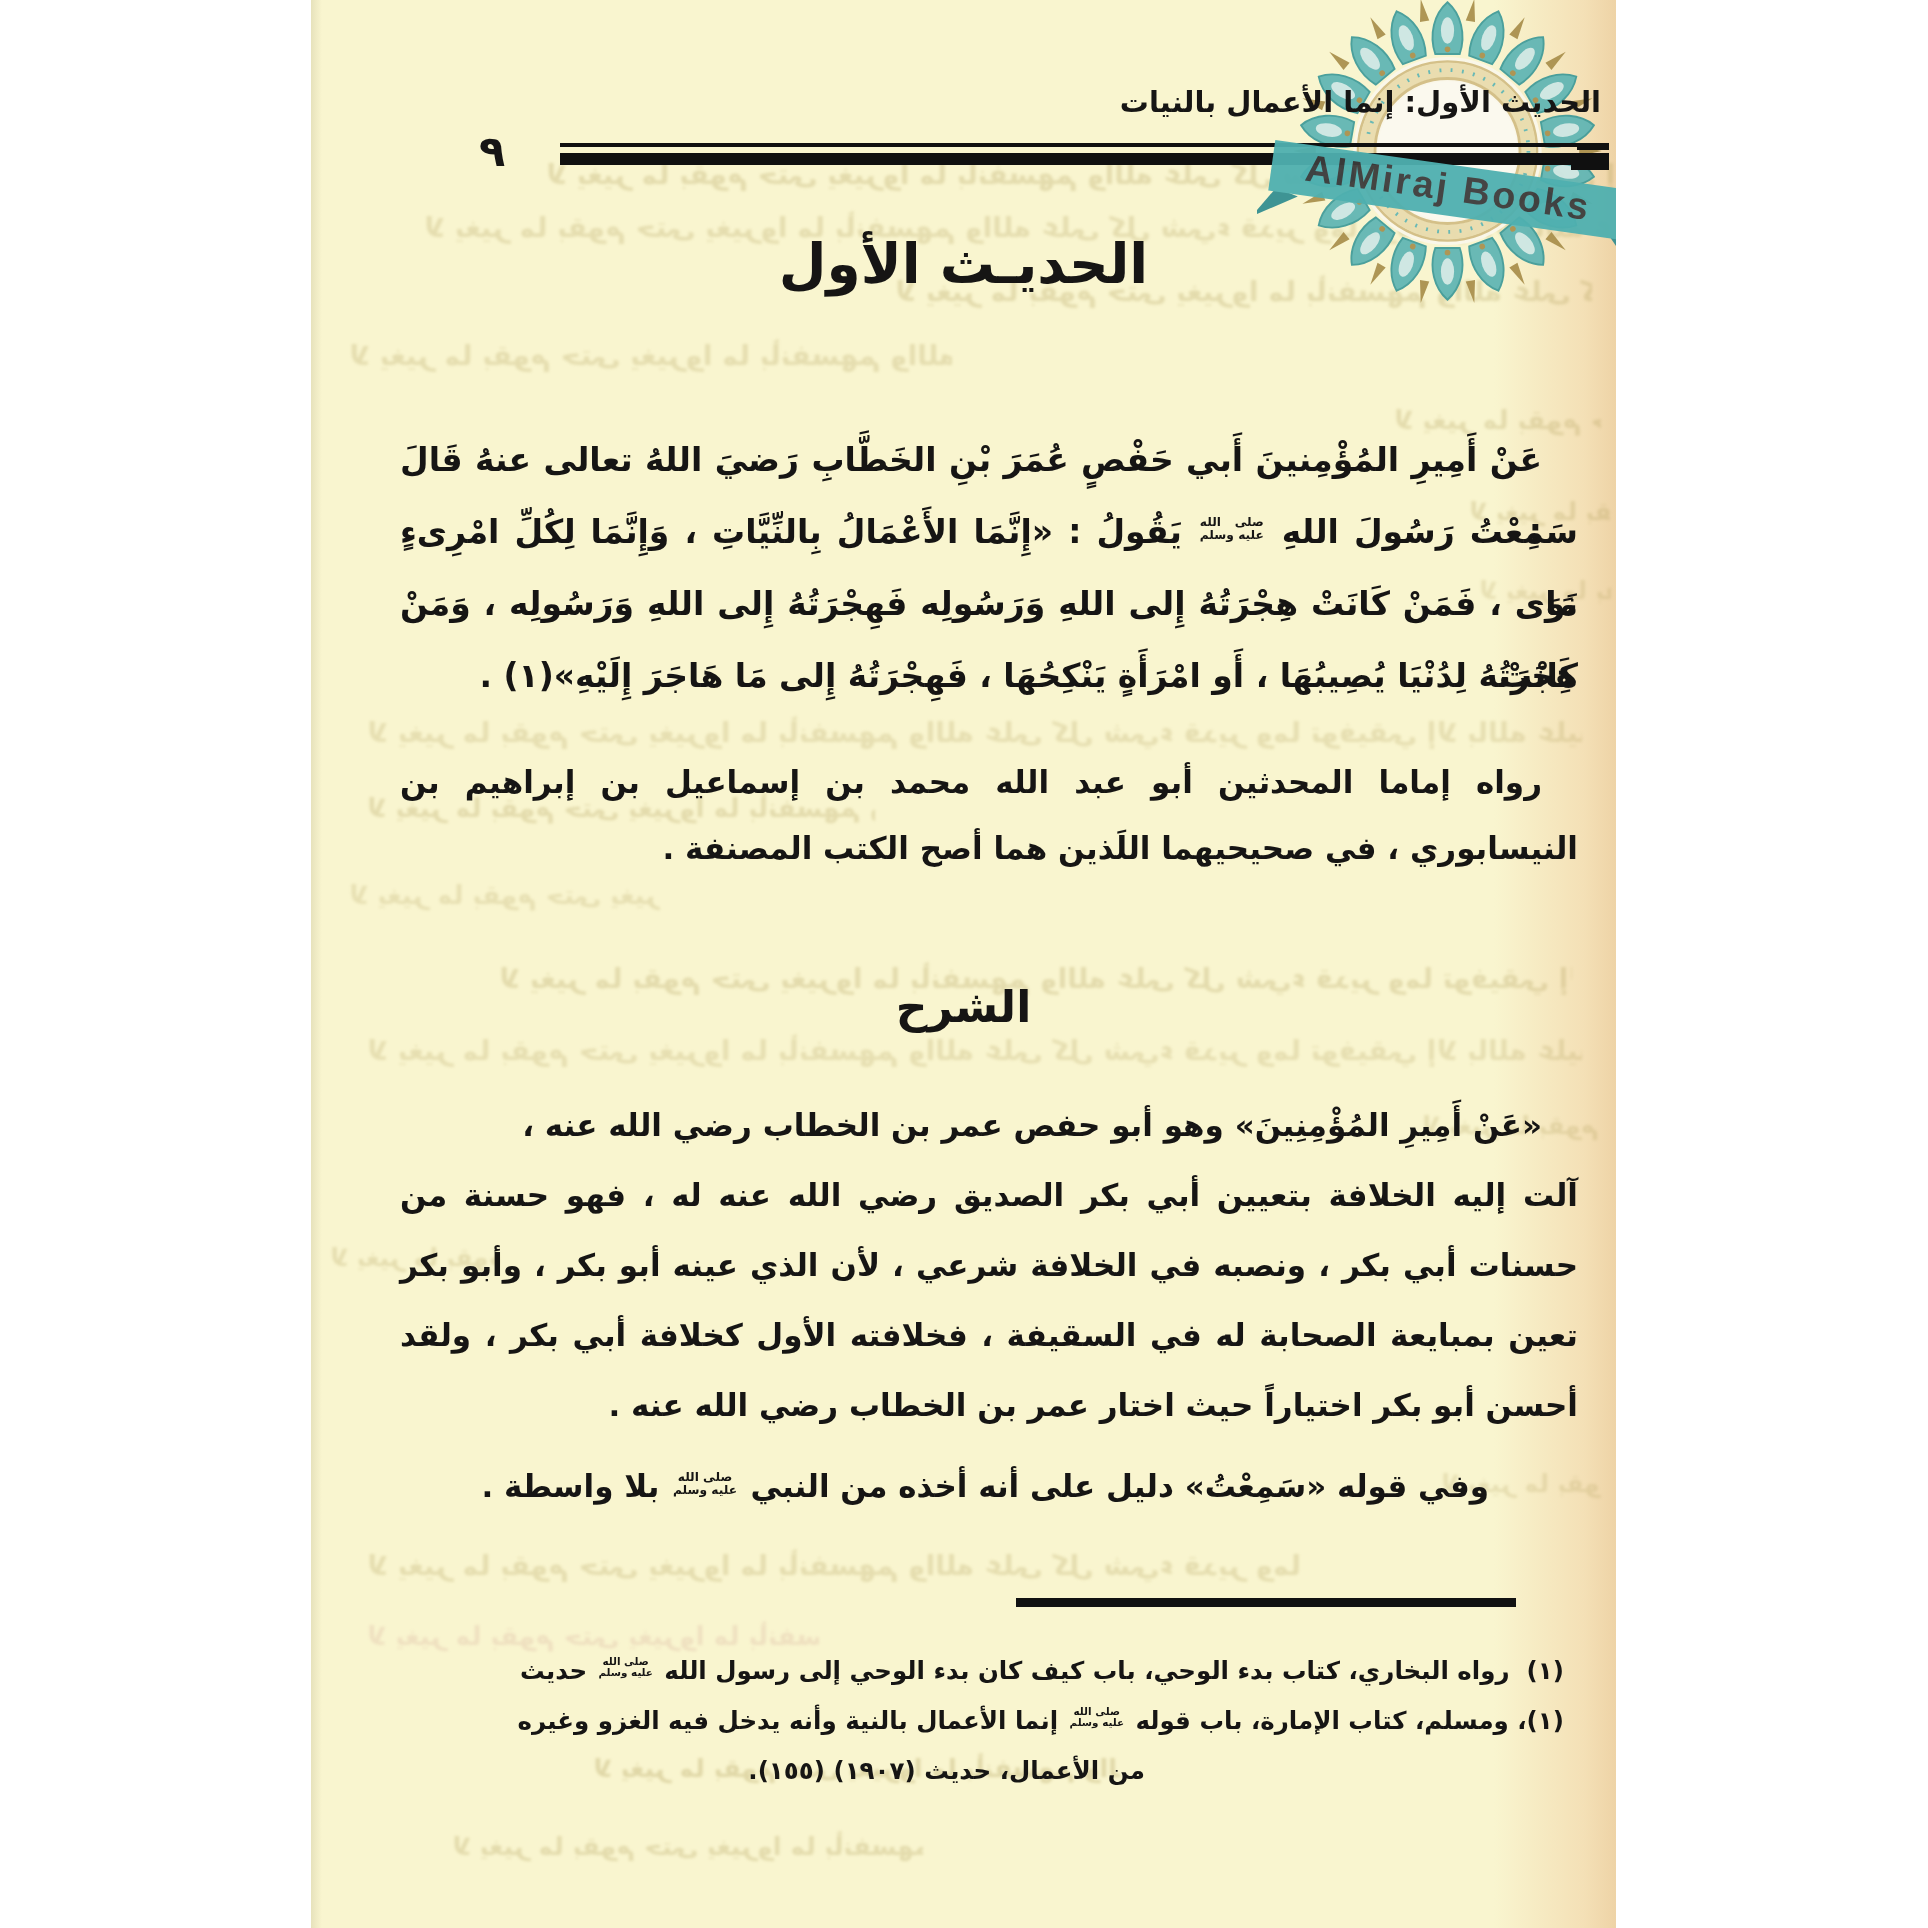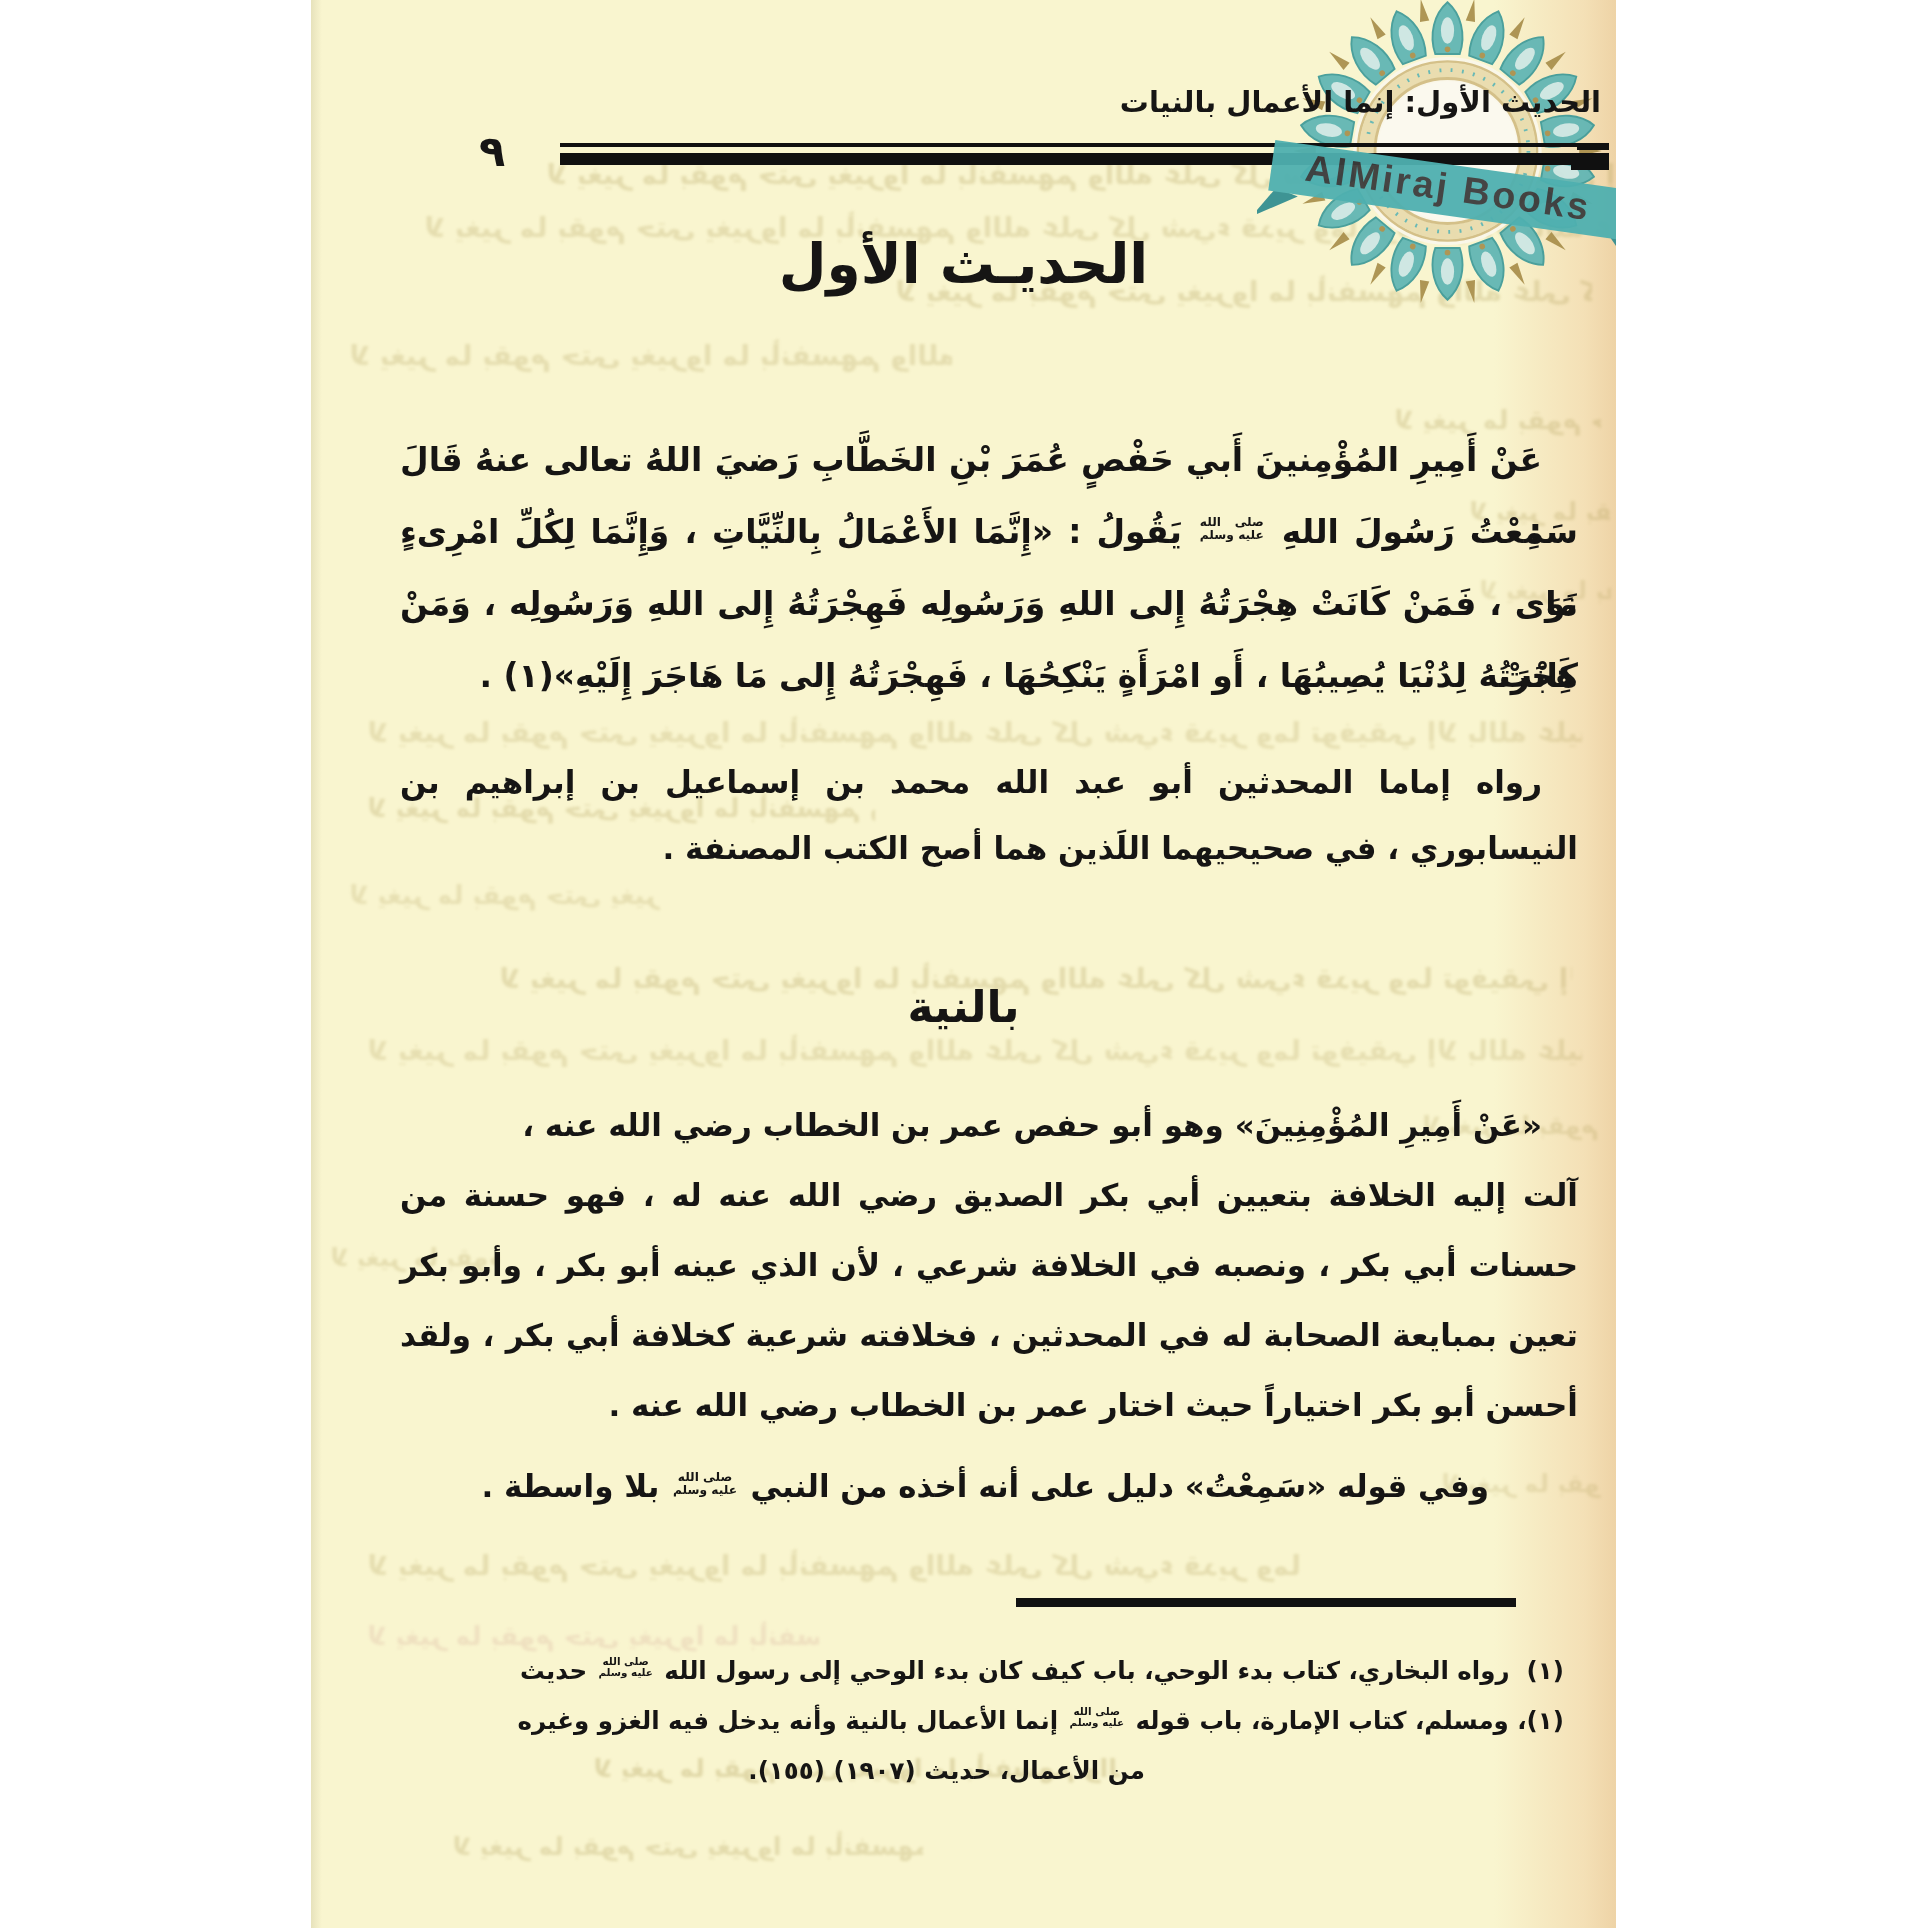"بالنية" div.sharh-title { text: بالنية -> الشرح }
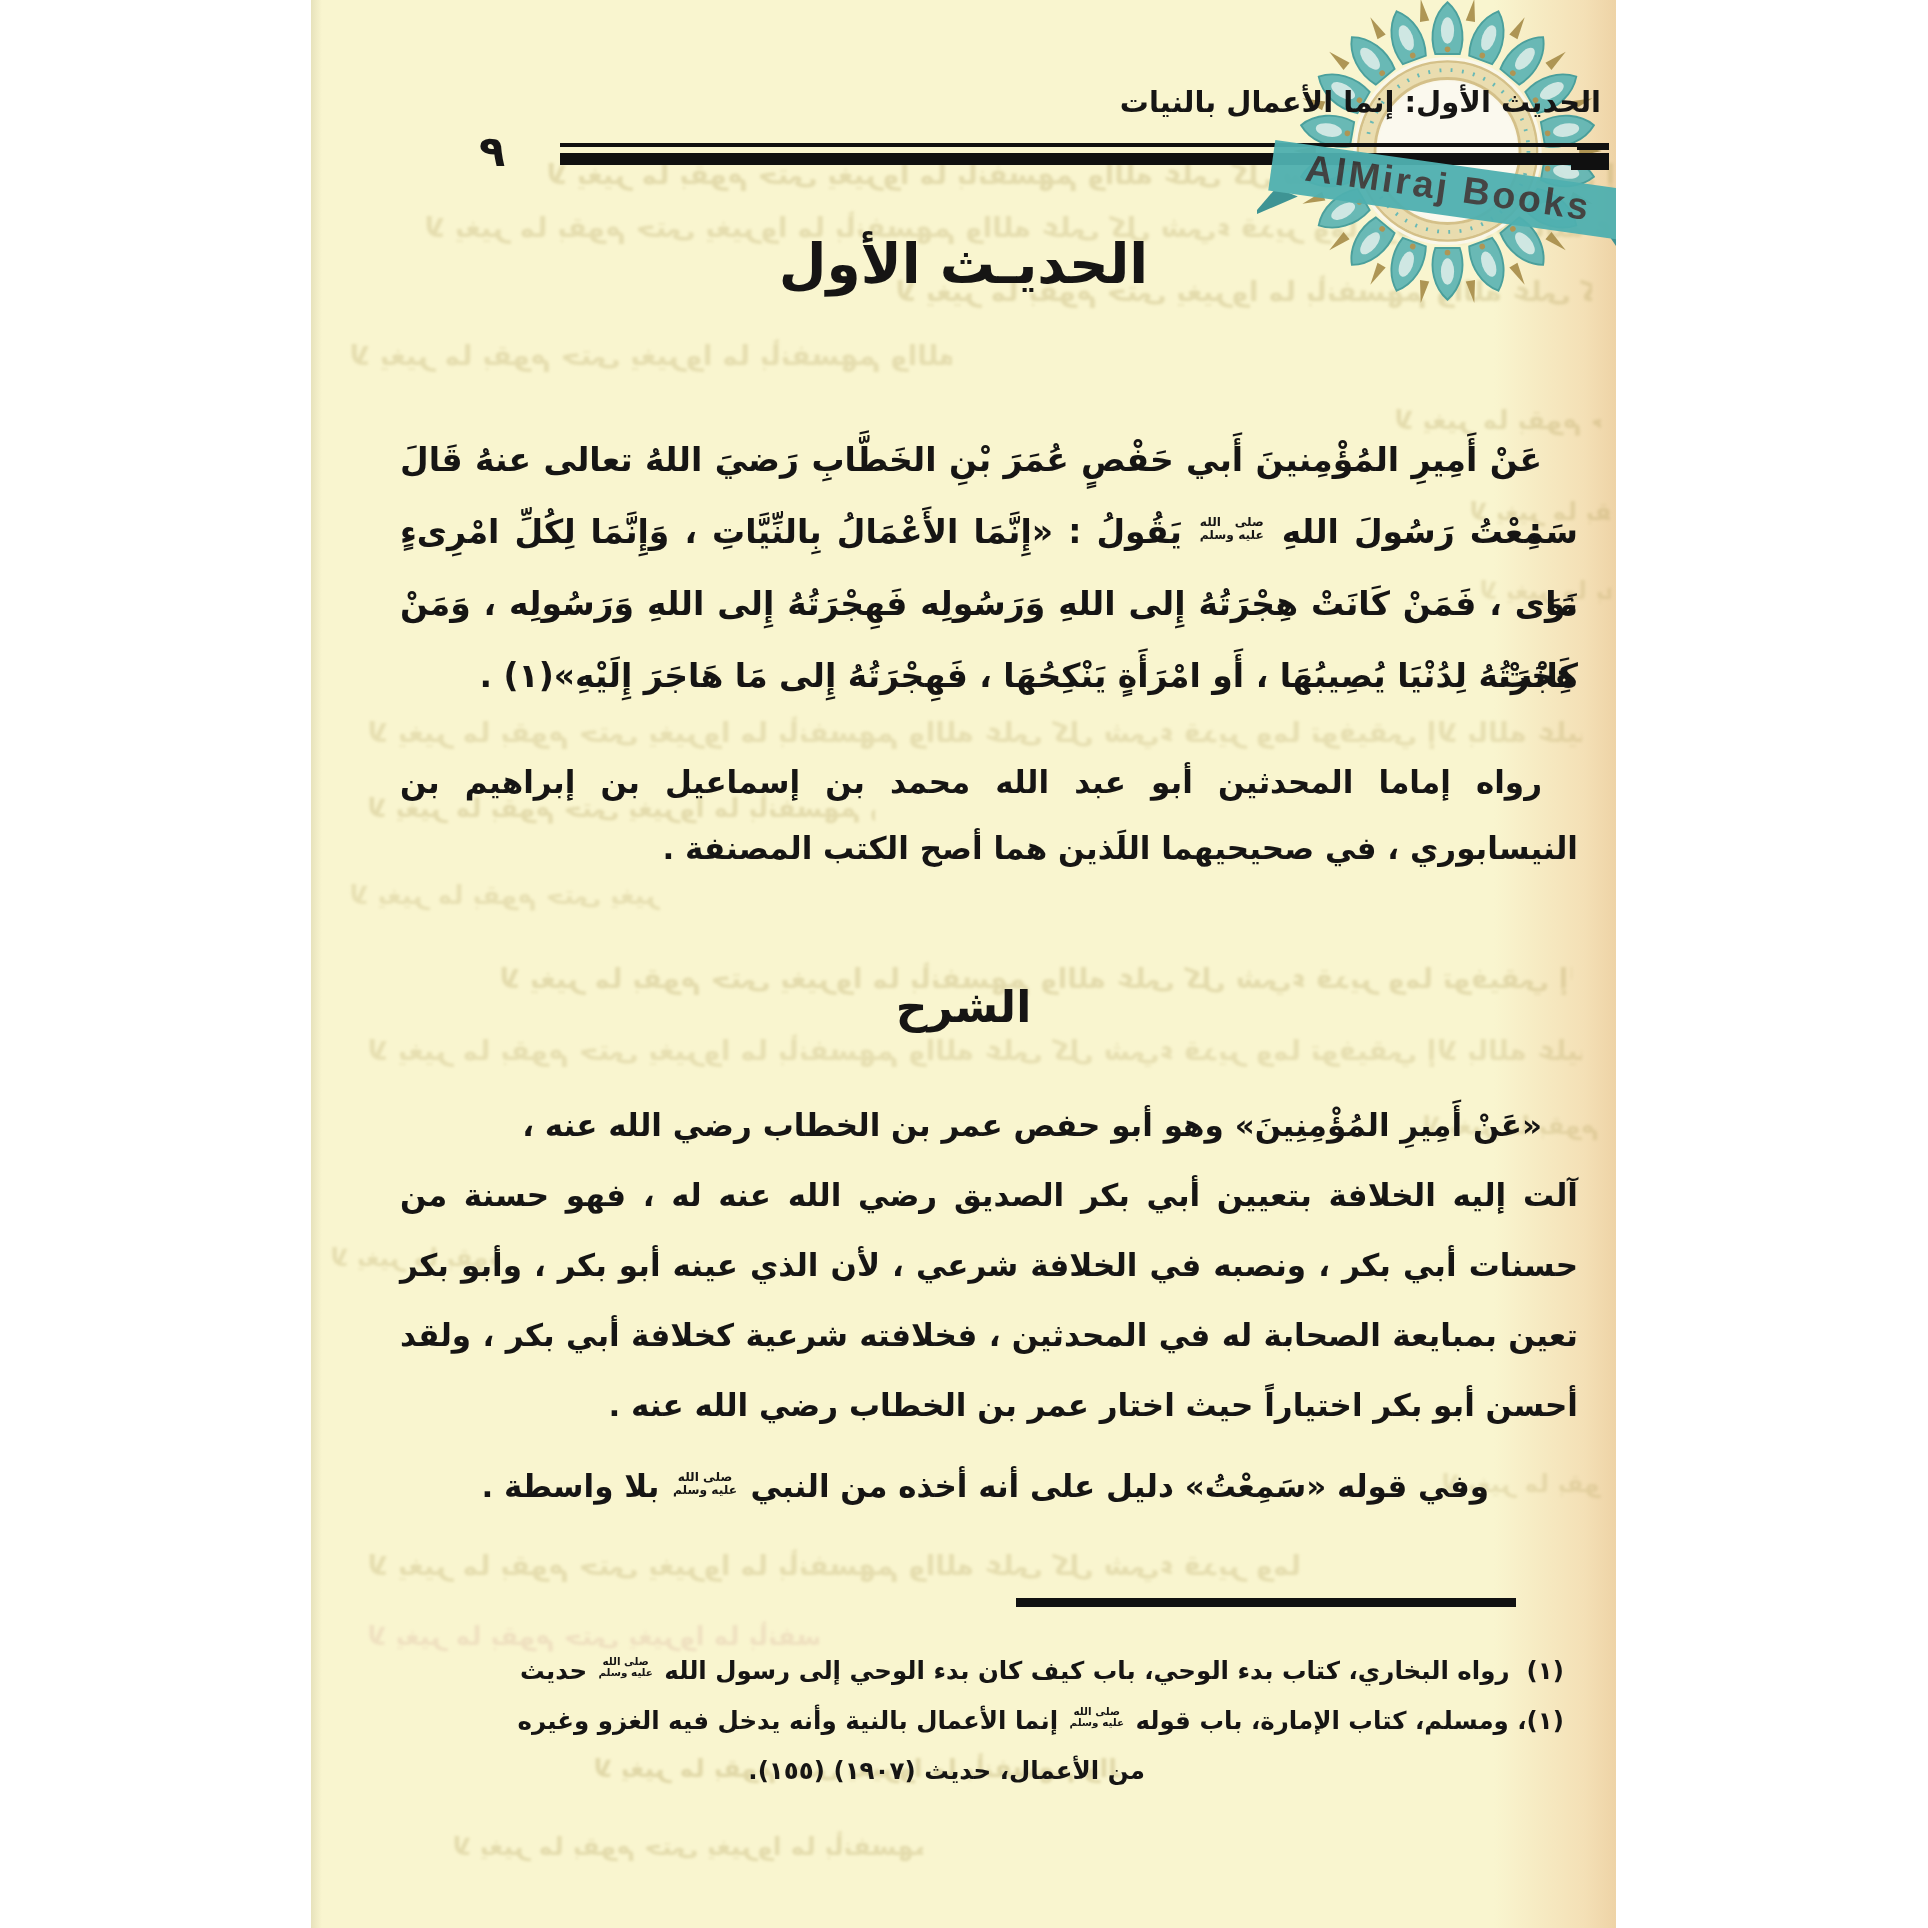"تعين بمبايعة الصحابة له في" div.line { text: المحدثين ، فخلافته شرعية -> السقيفة ، فخلافته الأول }
